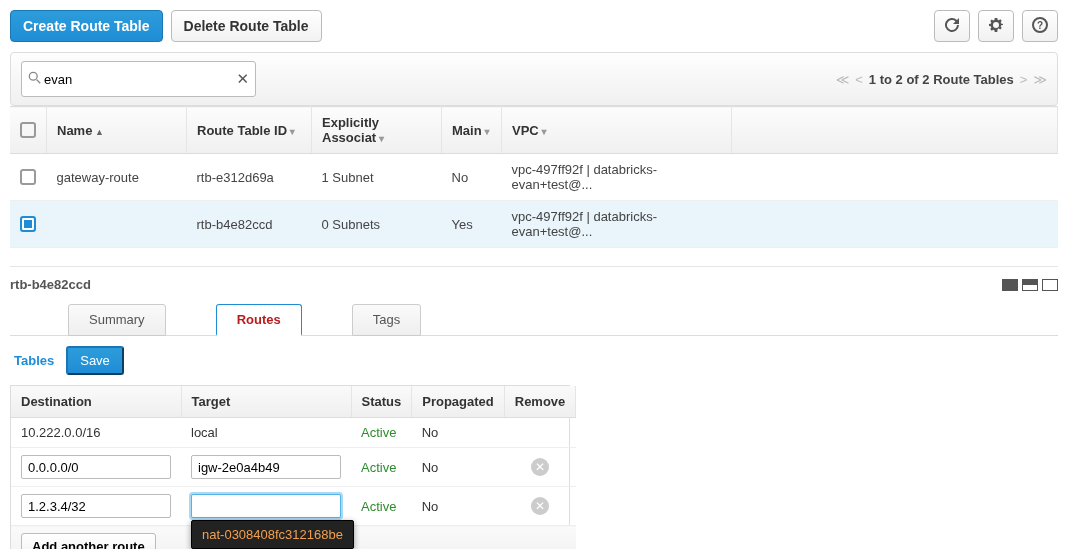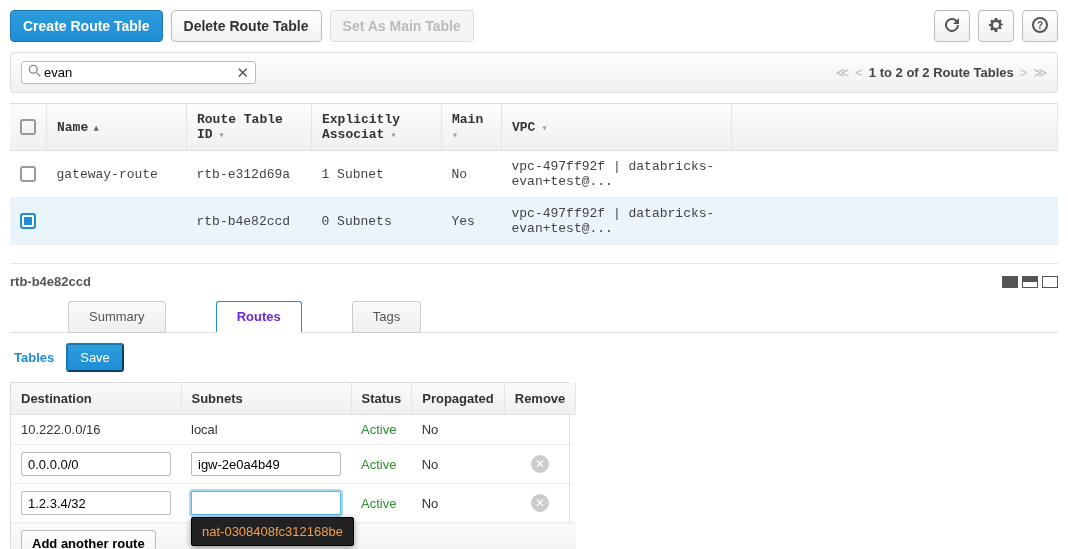"Set As Main Table" button.btn { html: <button>Set As Main Table</button> -> none }
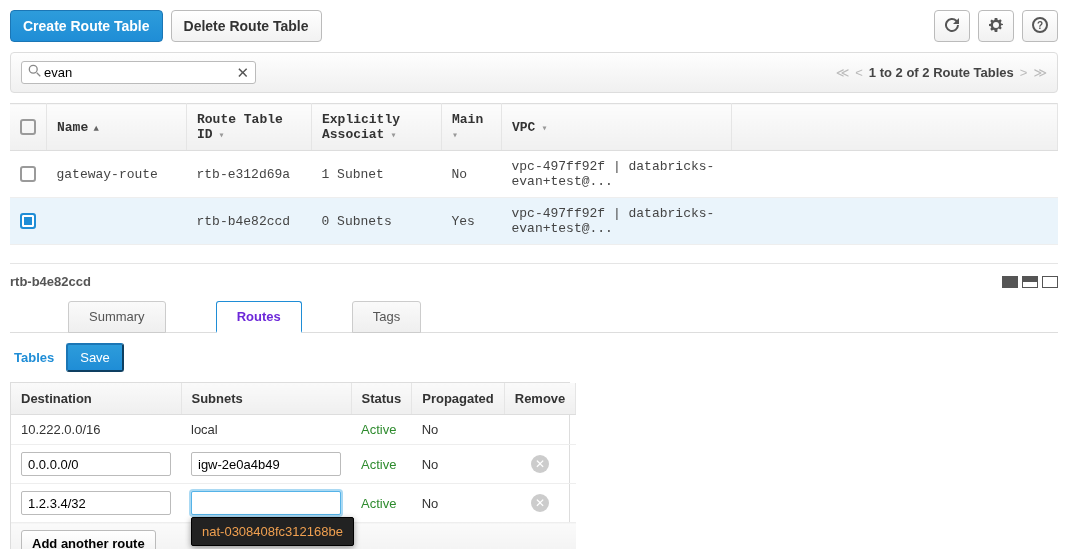"evan" .searchbox { height: 23px -> 36px }
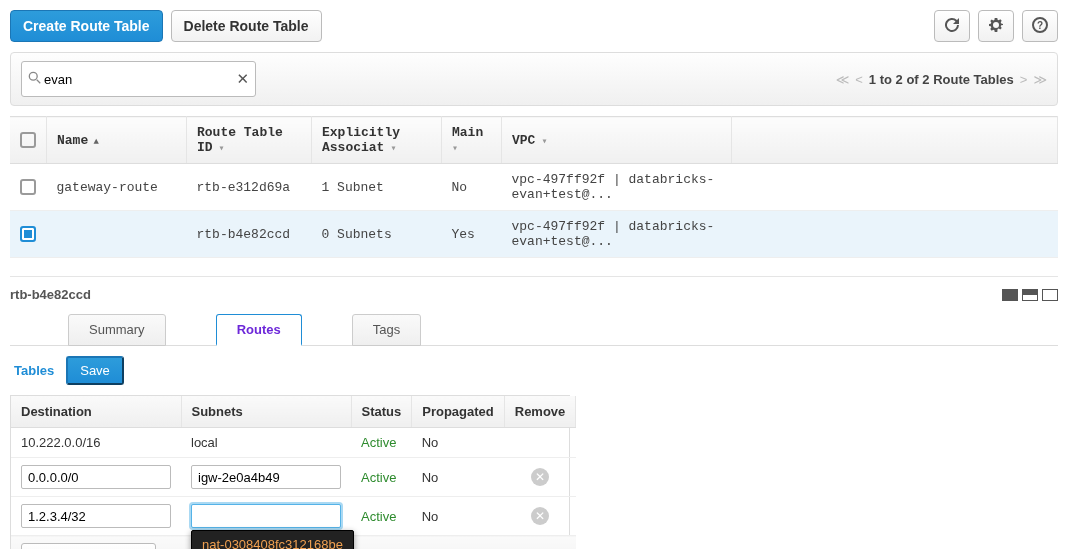"Name" .tbl { font-family: Liberation Mono, monospace -> none; margin-top: 10px -> 0 }
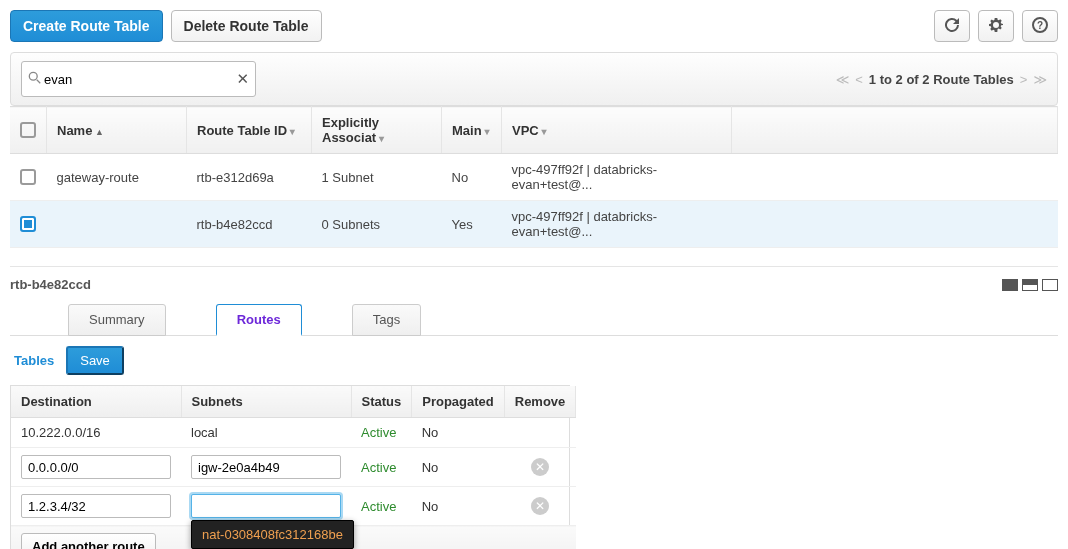"Routes" .tab.active { color: #6d28d9 -> #b91c1c }
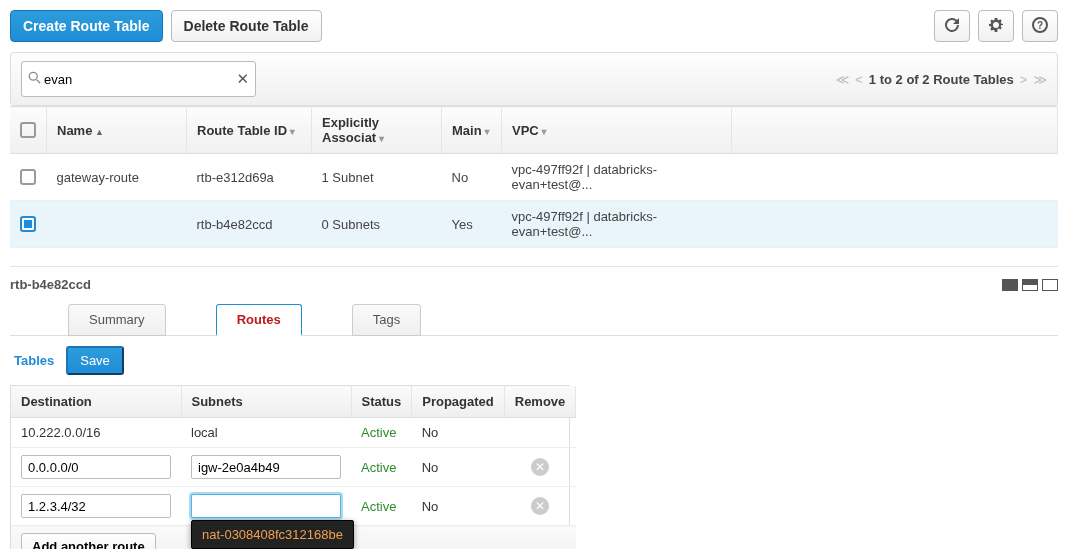"Subnets" th { text: Subnets -> Target }
